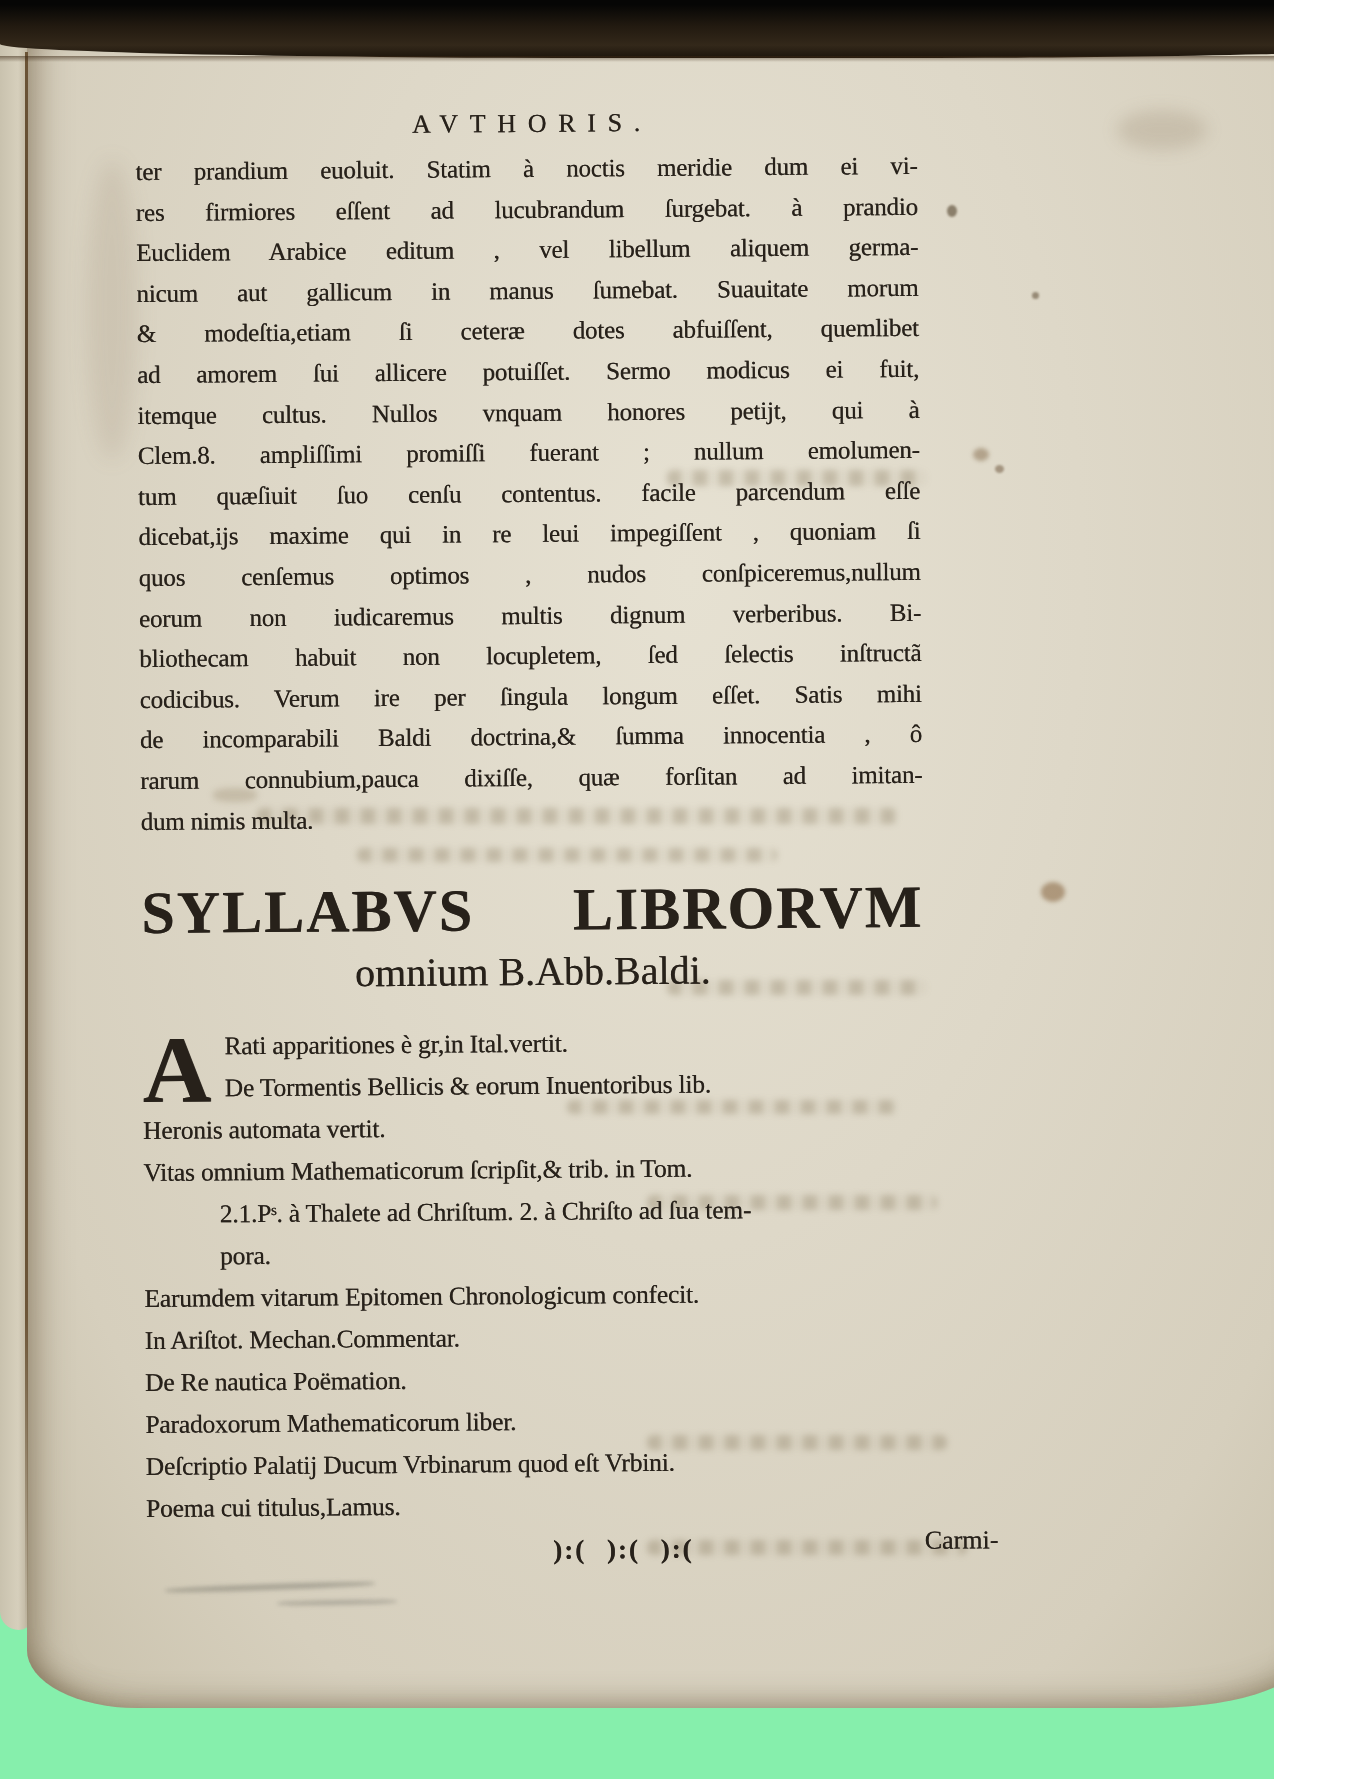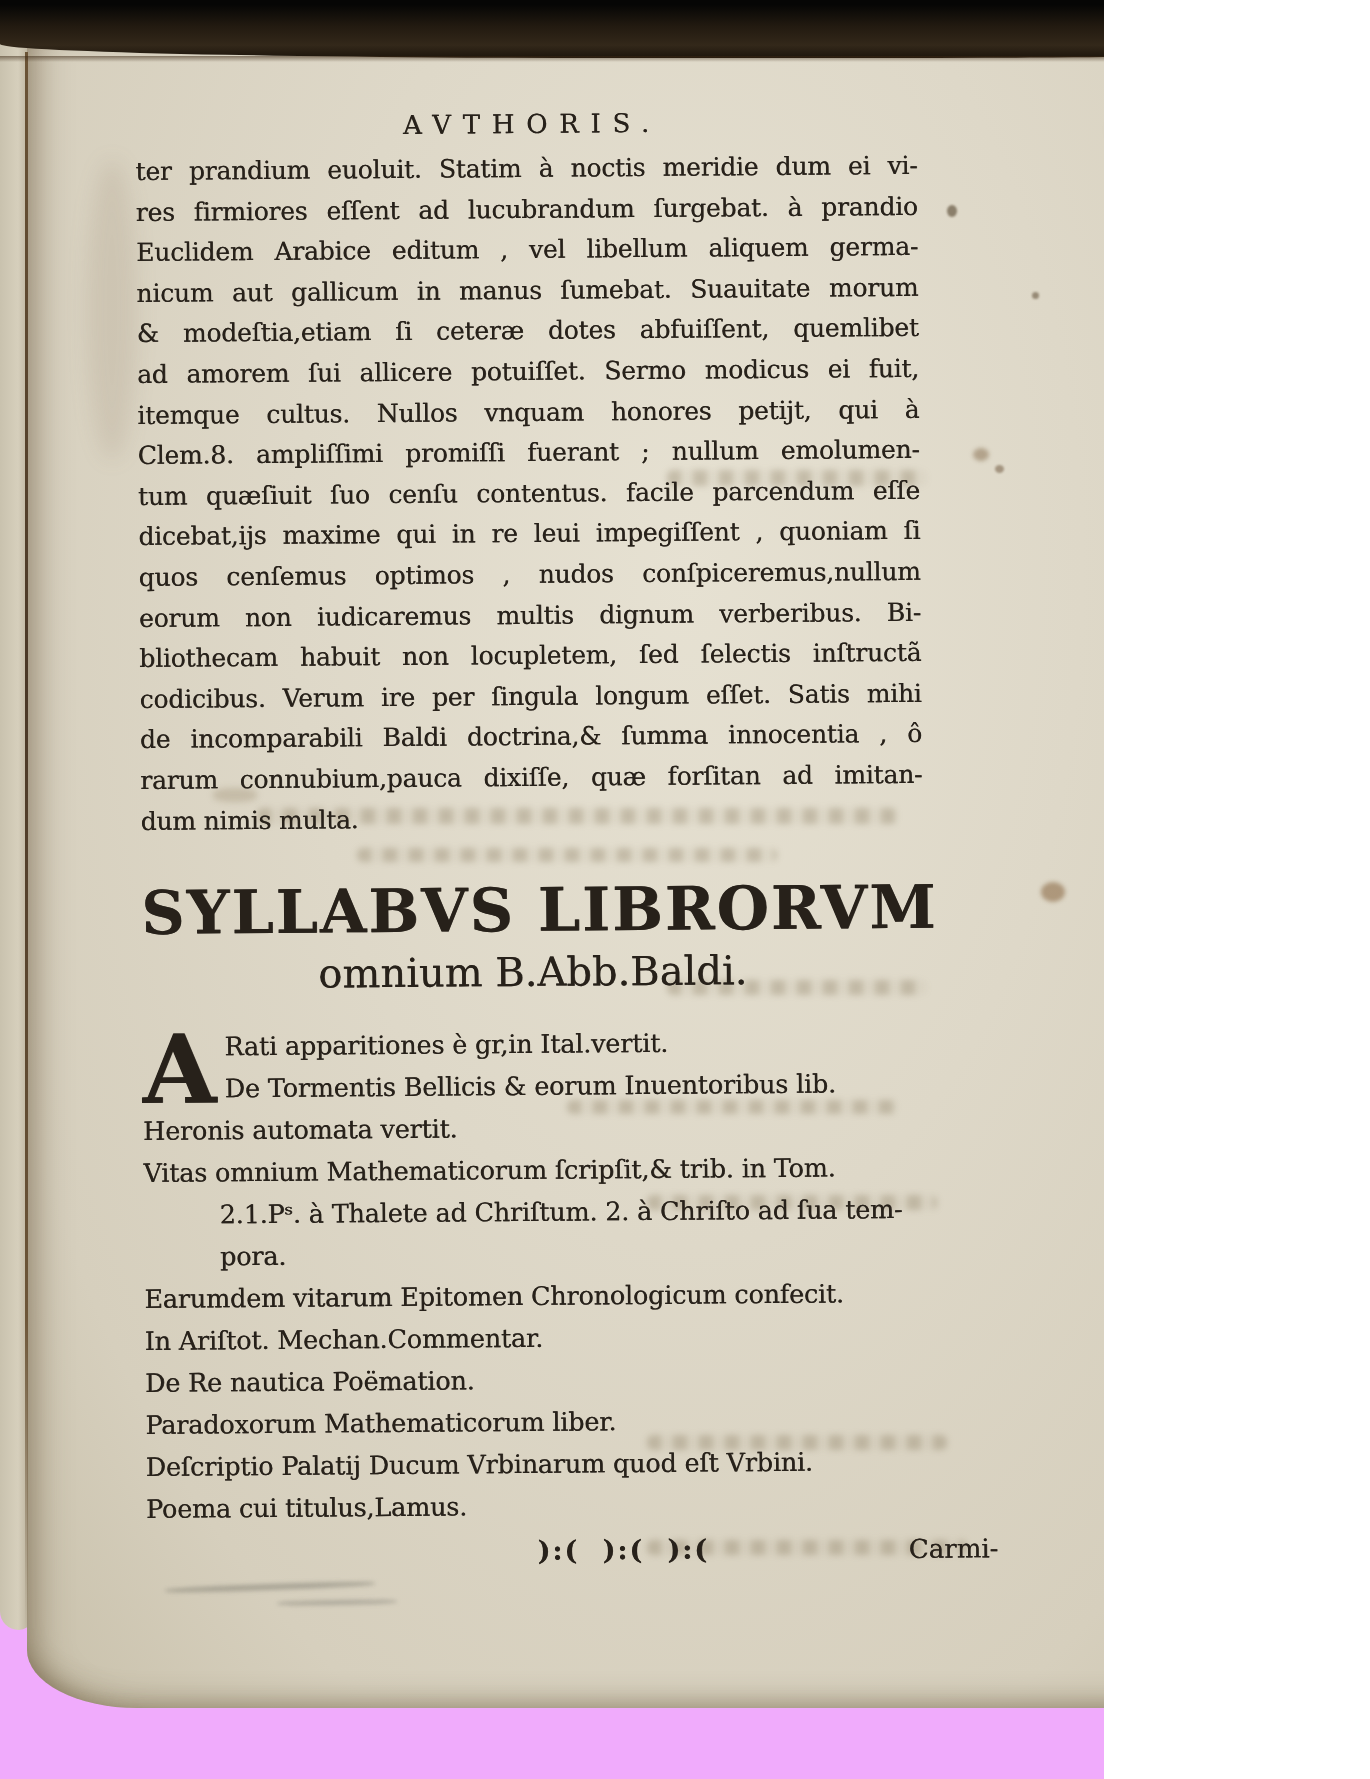"AVTHORIS." .scan { background: #f0abfc -> #86efac; font-family: none -> Liberation Serif, serif; width: 1104px -> 1274px }
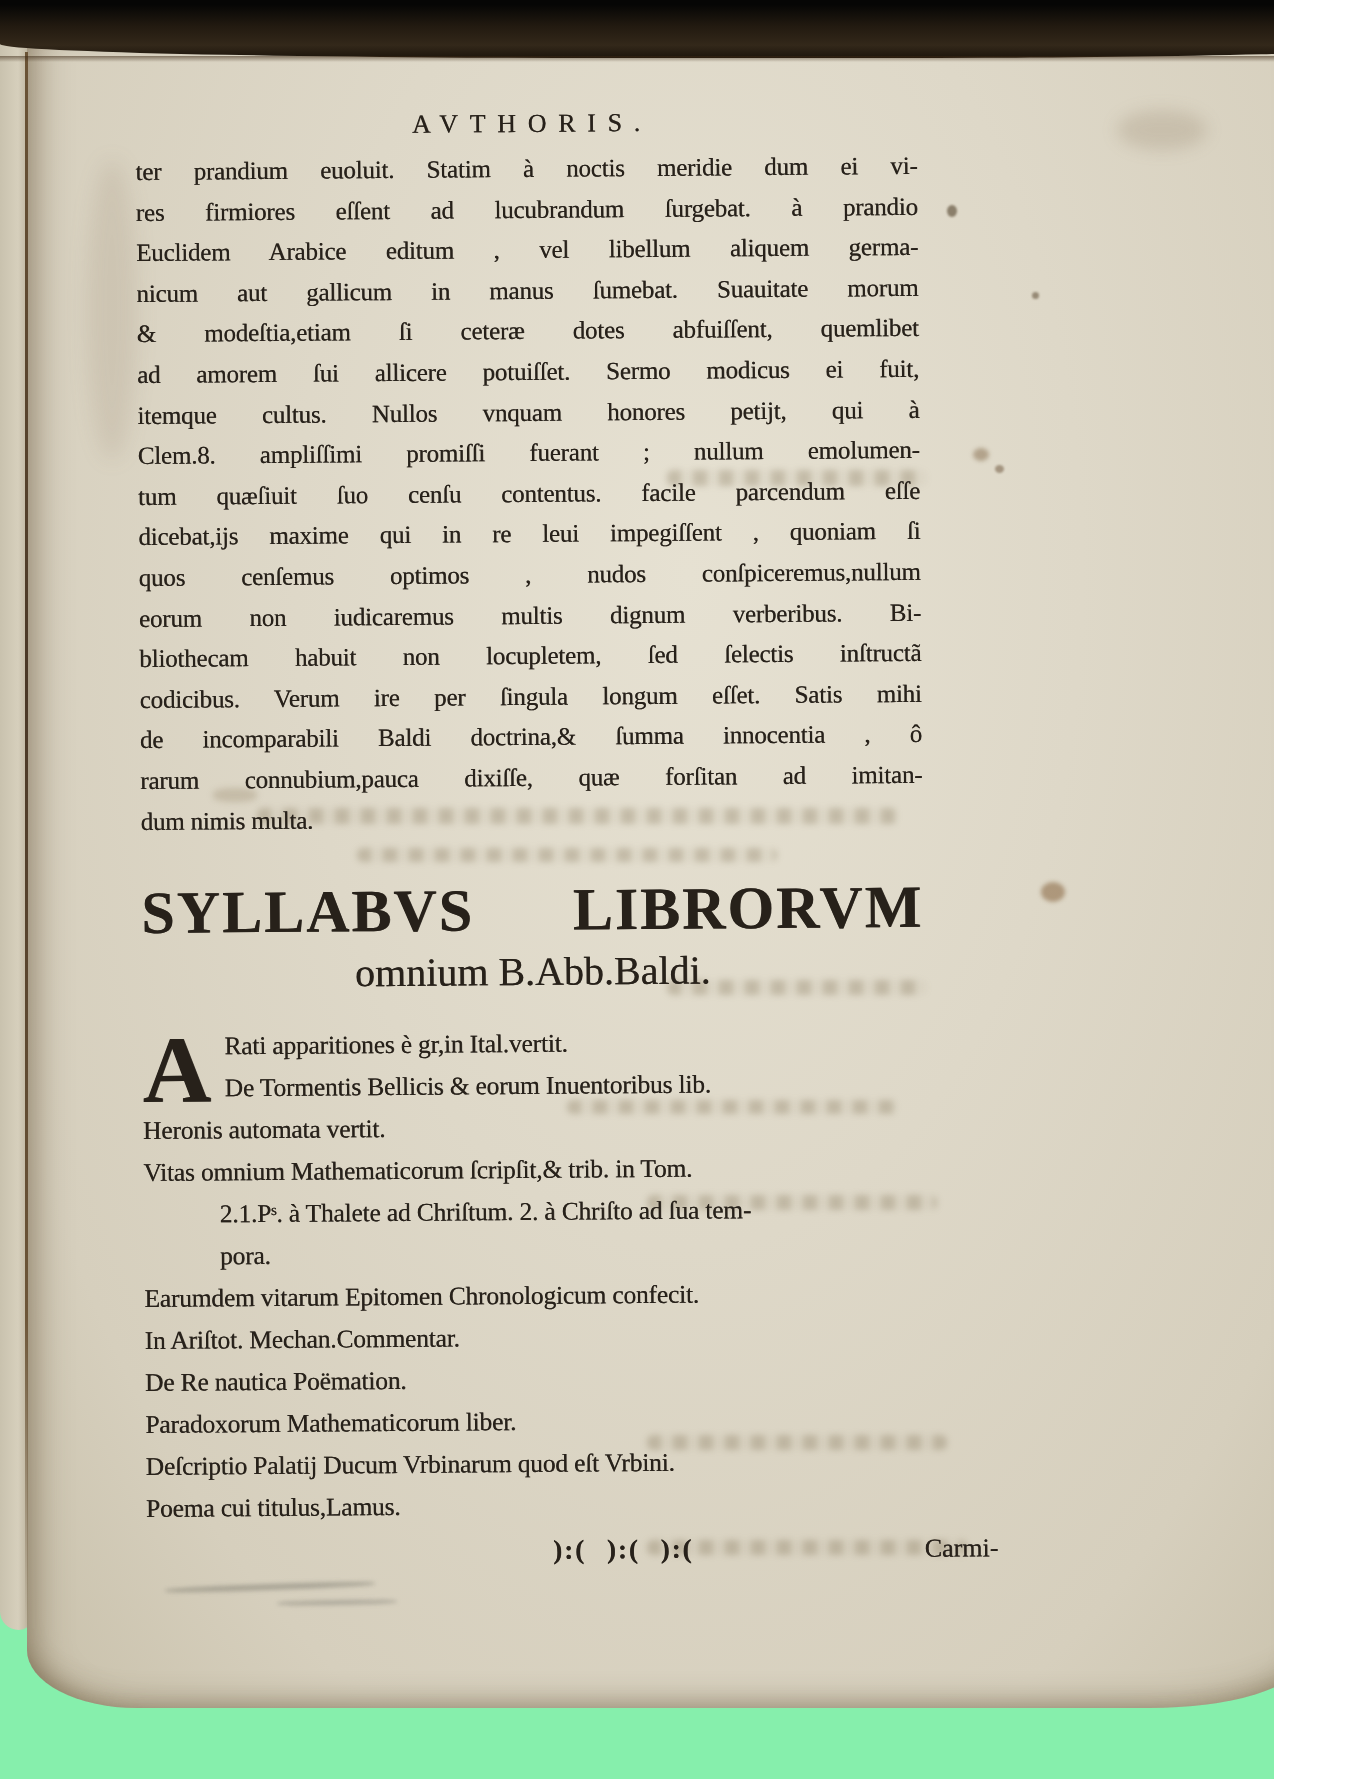"Carmi-" .catchword { margin-top: 8px -> none }
